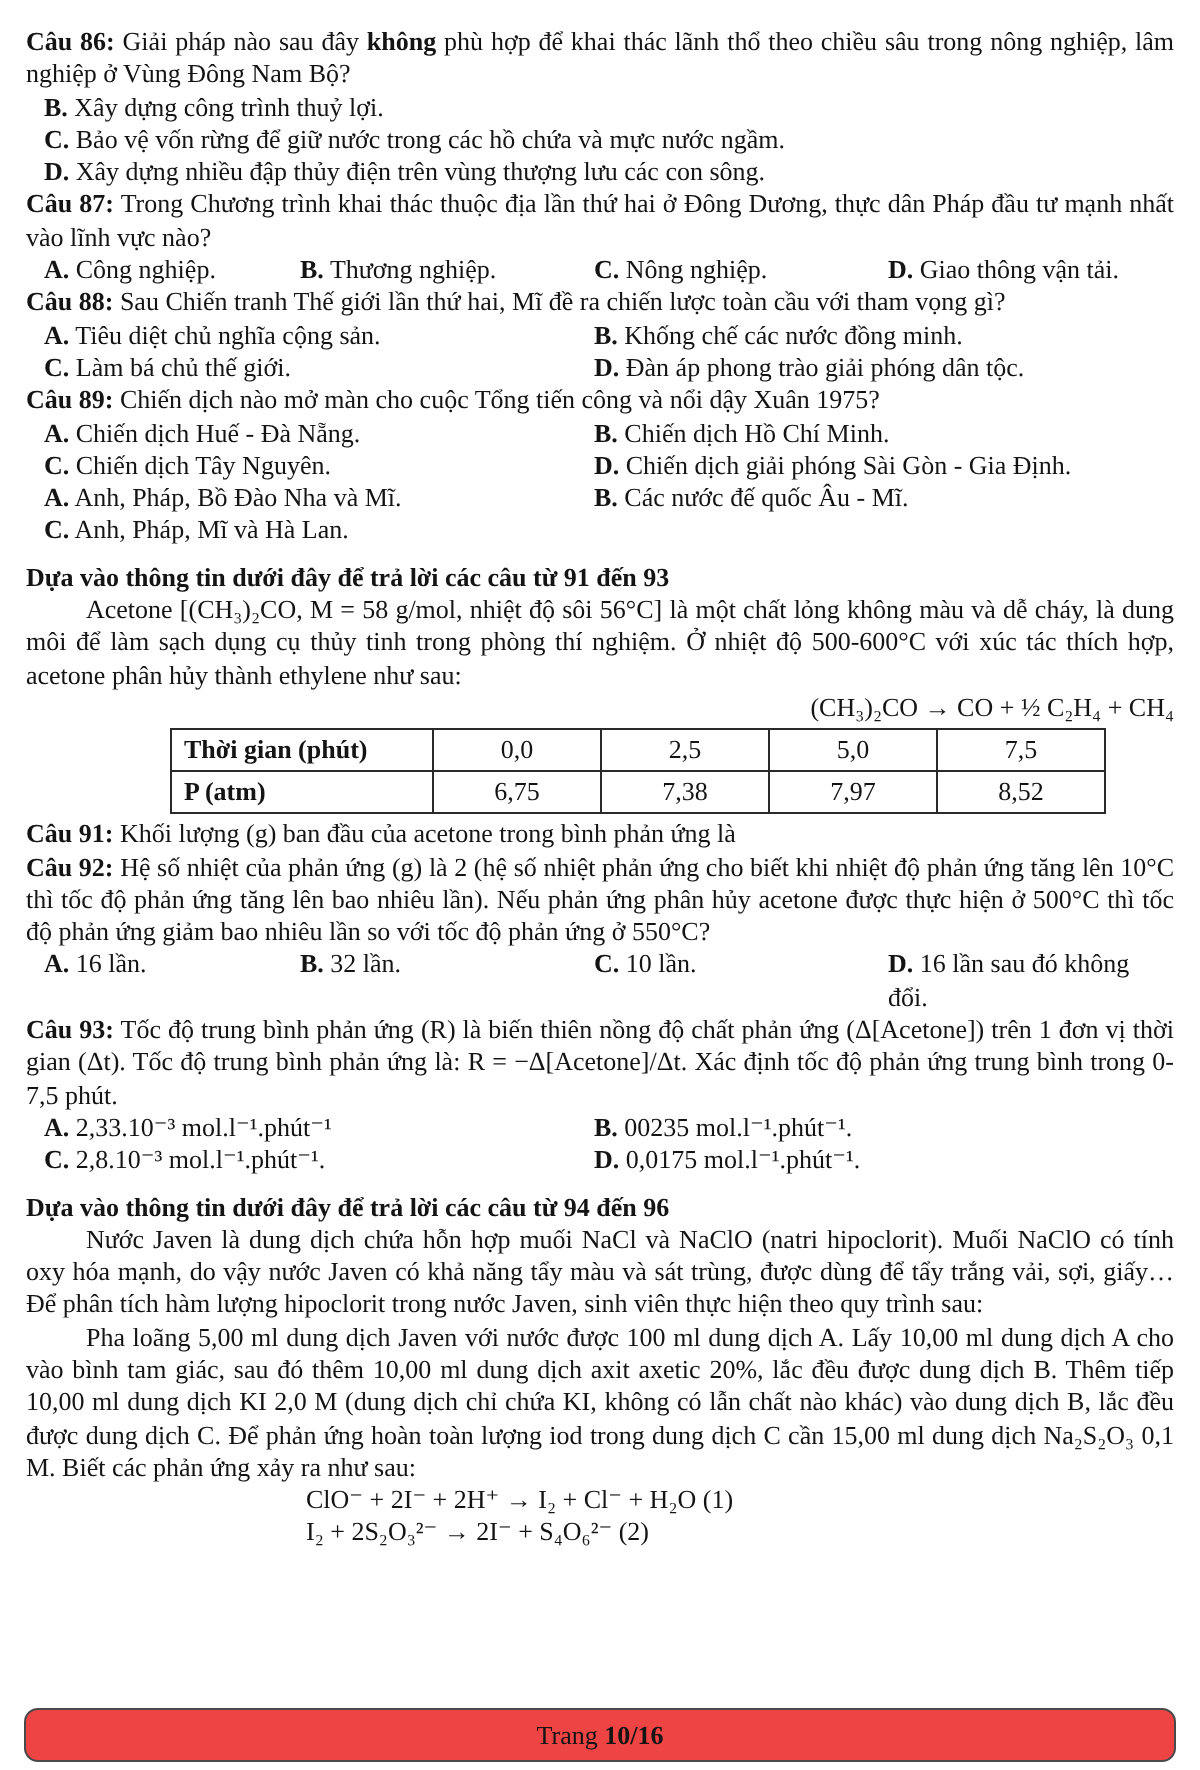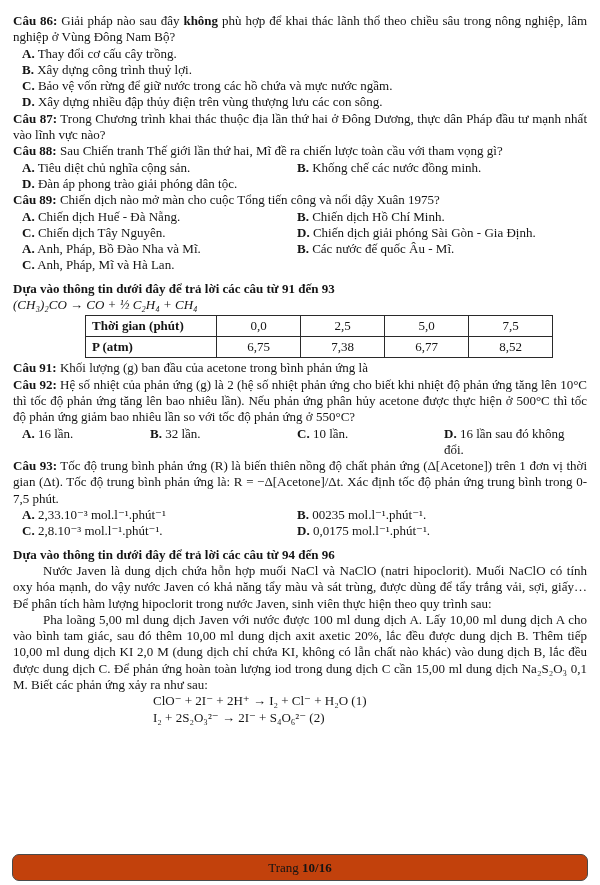"A. Thay đổi cơ cấu" p.opt { html: <p><b>A.</b> <span>Thay đổi cơ cấu cây trồng.</span></p> -> none }
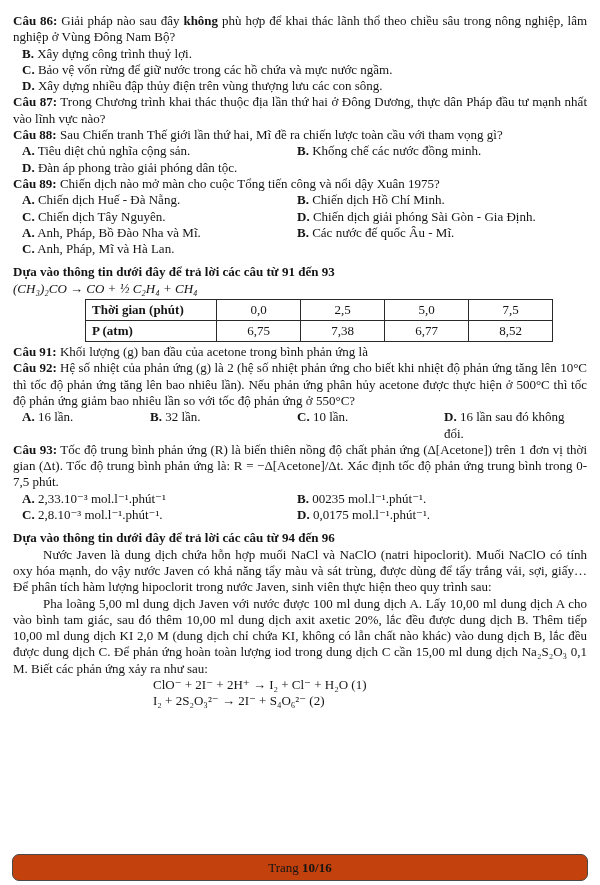"A. Công nghiệp." div.opts4 { html: none -> <div> <p><b>A.</b> <span>Công nghiệp.</span></p> <p><b>B.</b> <span>Thương nghiệp.</span></p> <p><b>C.</b> <span>Nông nghiệp.</span></p> <p><b>D.</b> <span>Giao thông vận tải.</span></p> </div> }
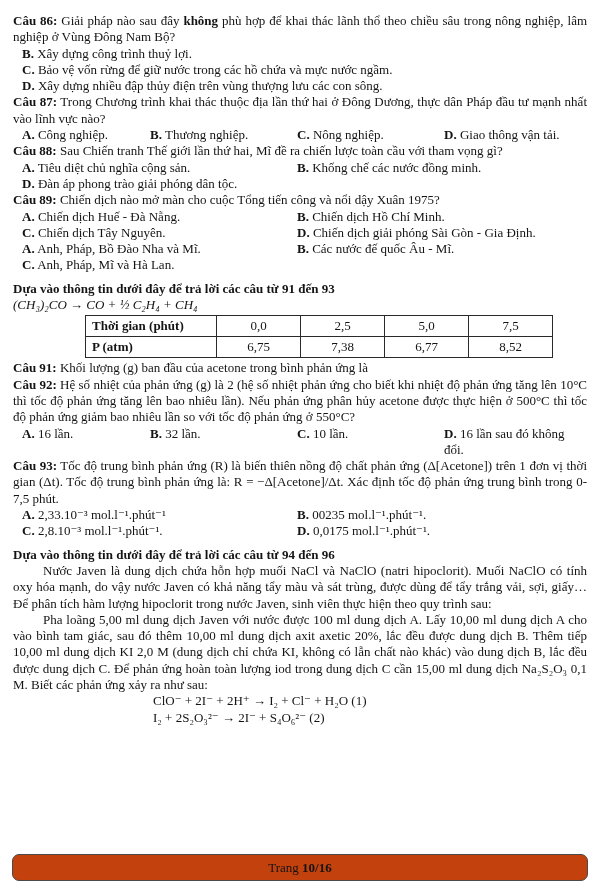"C. Làm bá chủ thế" p.opt { html: none -> <p><b>C.</b> <span>Làm bá chủ thế giới.</span></p> }
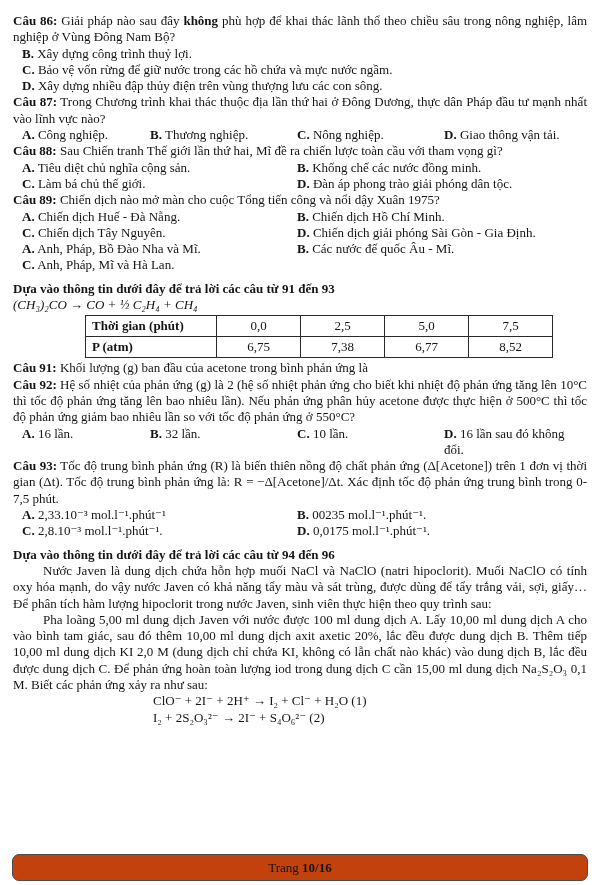"Acetone [(CH₃)₂CO, M = 58" p.para { html: none -> <p>Acetone [(CH₃)₂CO, M = 58 g/mol, nhiệt độ sôi 56°C] là một chất lỏng không màu và dễ cháy, là dung môi để làm sạch dụng cụ thủy tinh trong phòng thí nghiệm. Ở nhiệt độ 500-600°C với xúc tác thích hợp, acetone phân hủy thành ethylene như sau:</p> }
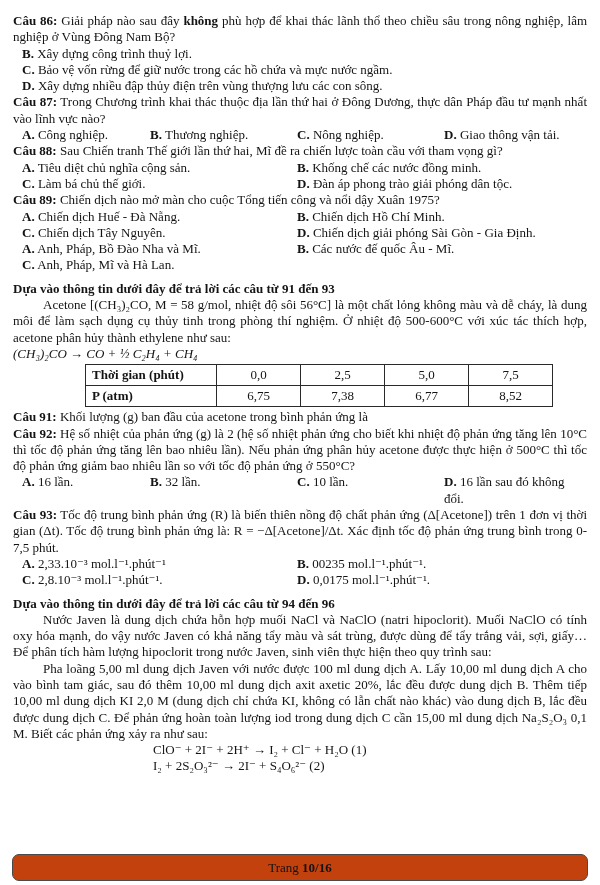"(CH₃)₂CO → CO + ½" .equation { font-style: italic -> none; text-align: left -> right }
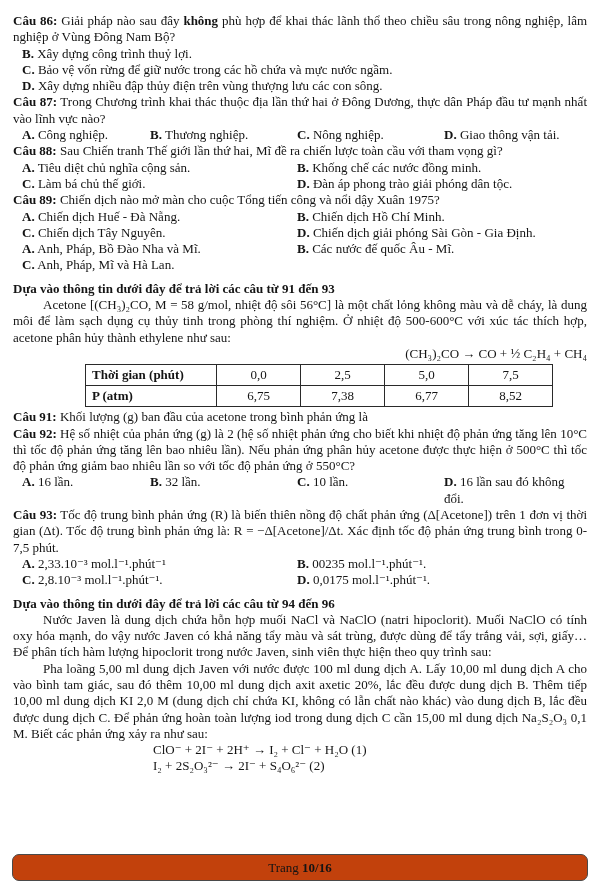"6,77" td.val { text: 6,77 -> 7,97 }
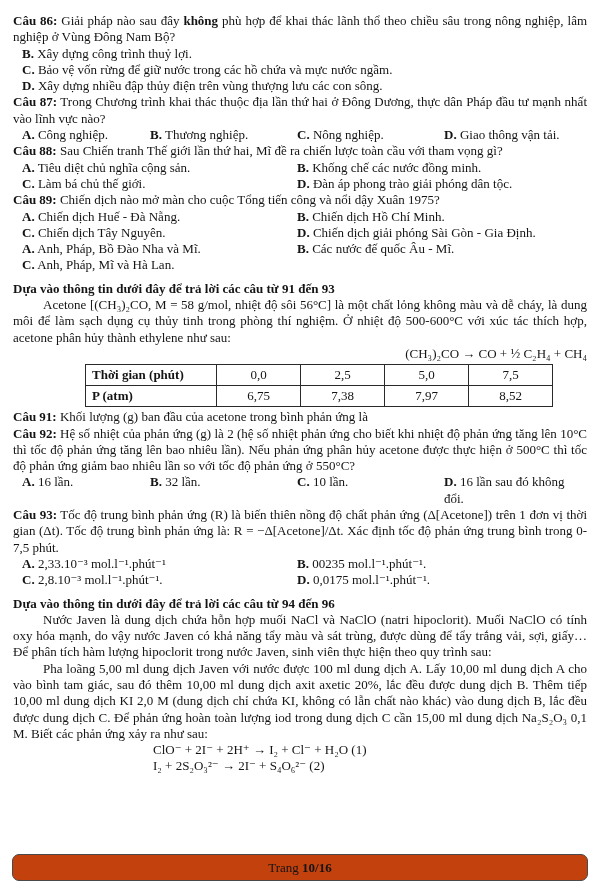"Trang 10/16" .footer { background: #c2410c -> #ef4444 }
